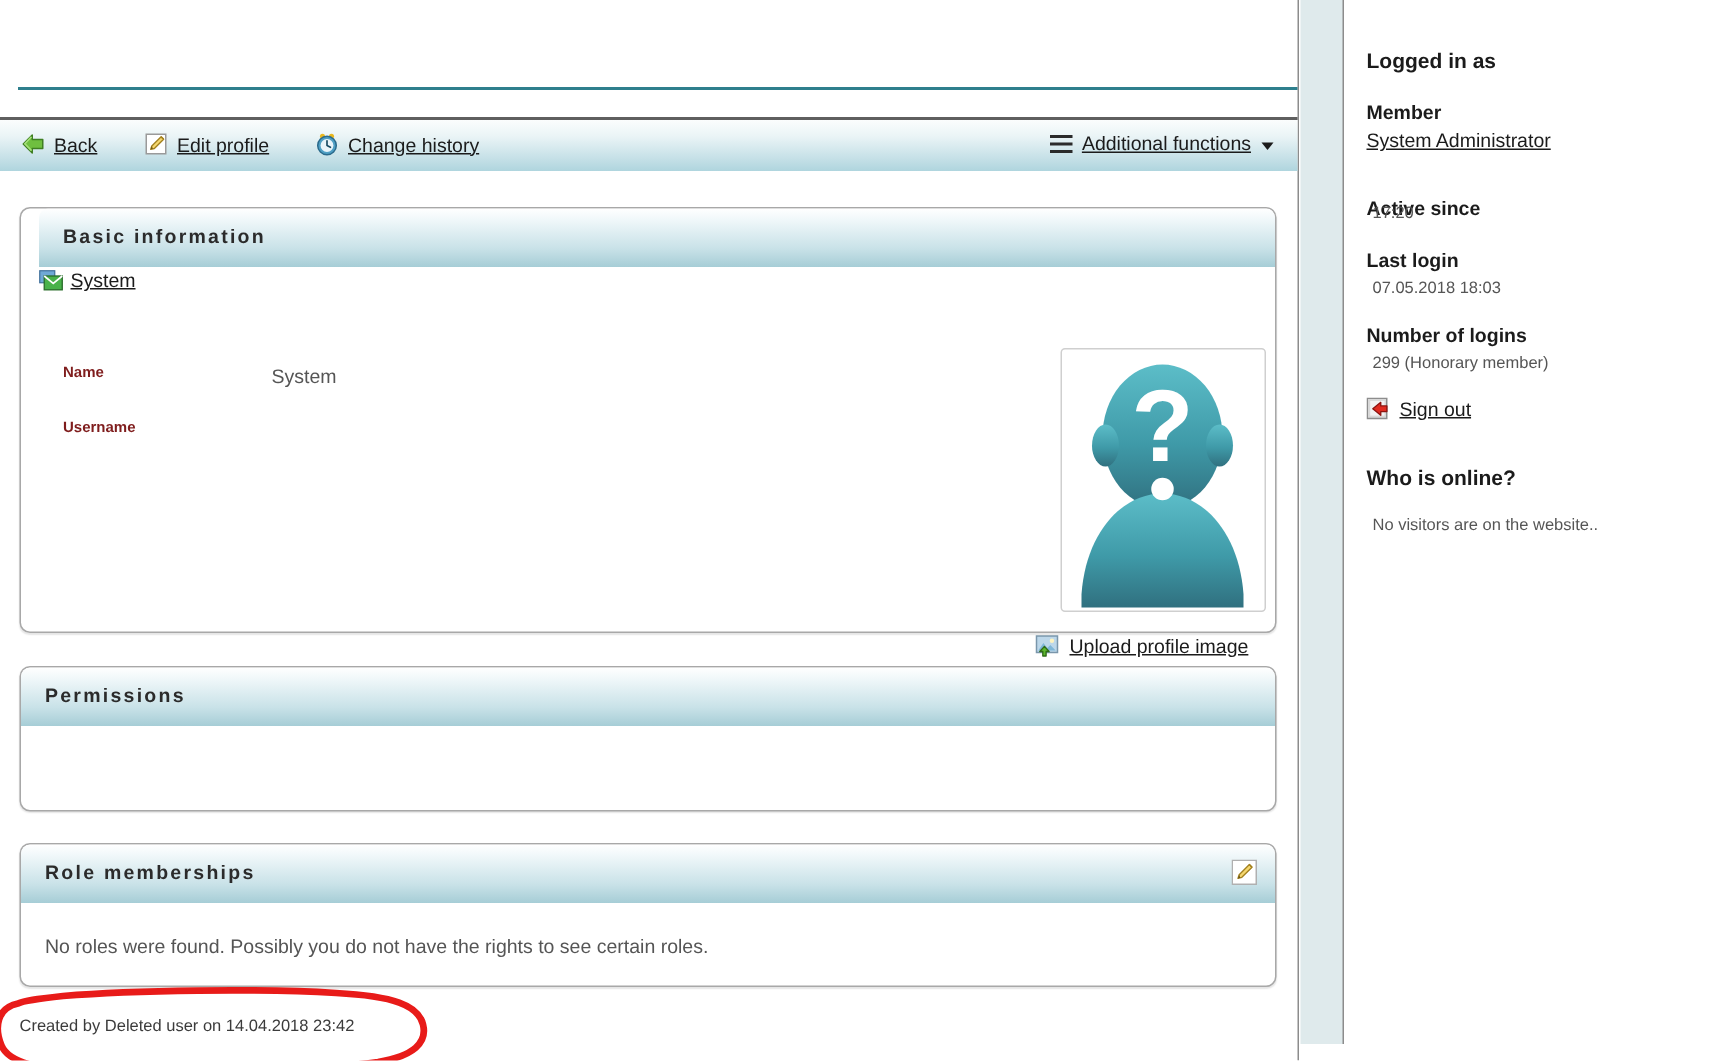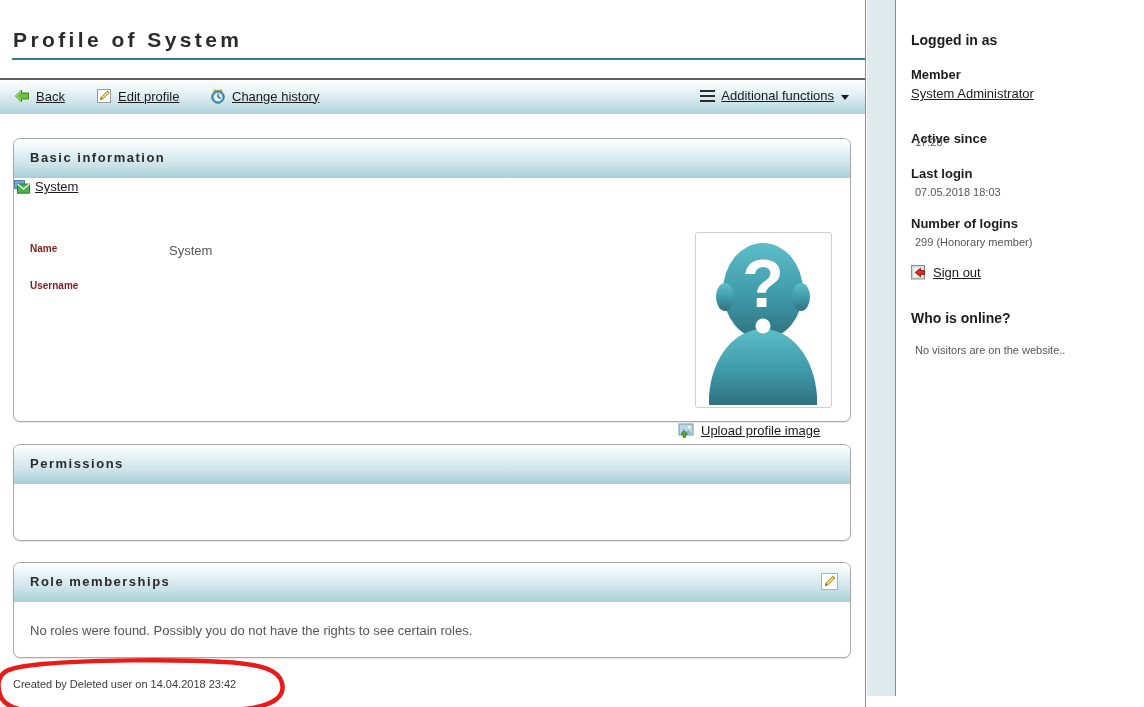"Profile of System" div { html: <div>Profile of System</div> -> none }
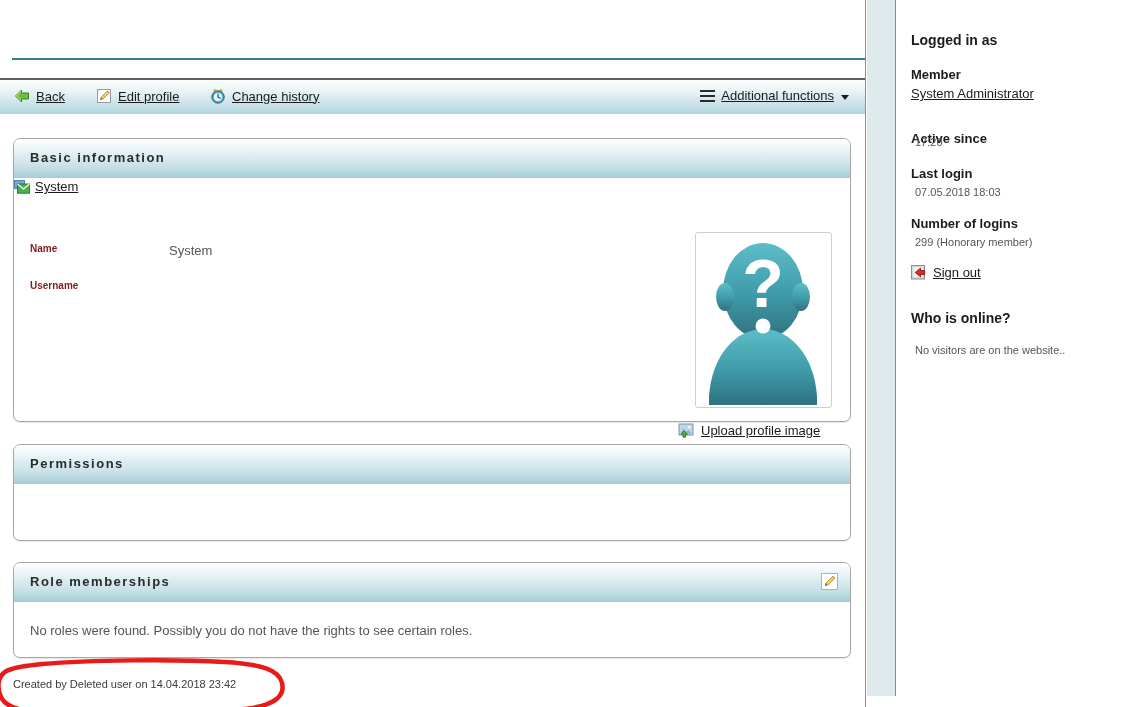"Basic information" #panel-basic { padding-left: none -> 12px }
